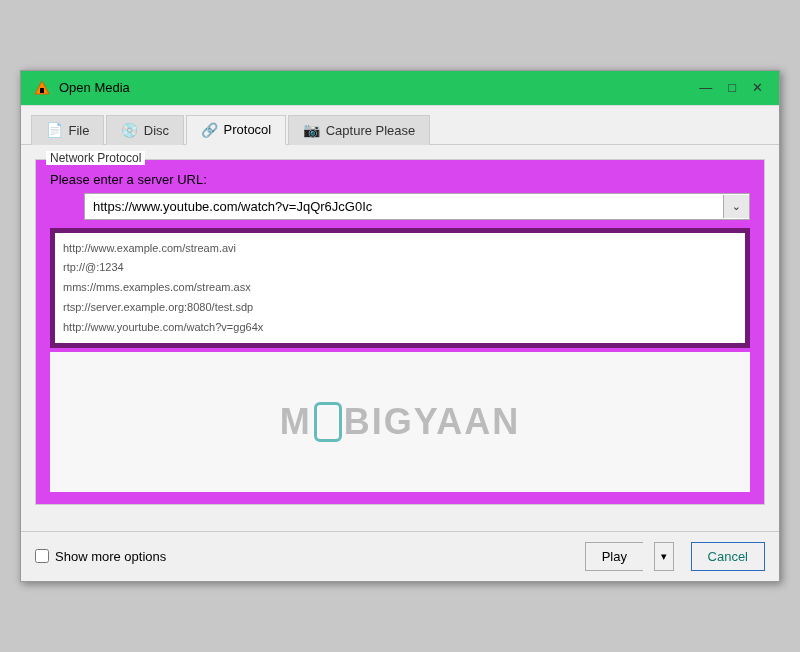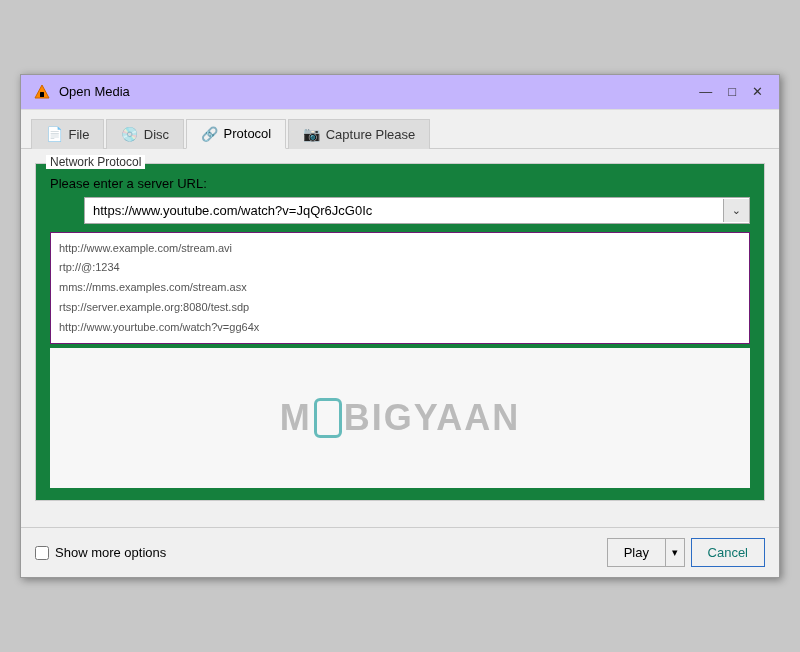"Open Media" .title-bar { background: #c4b5fd -> #22c55e }
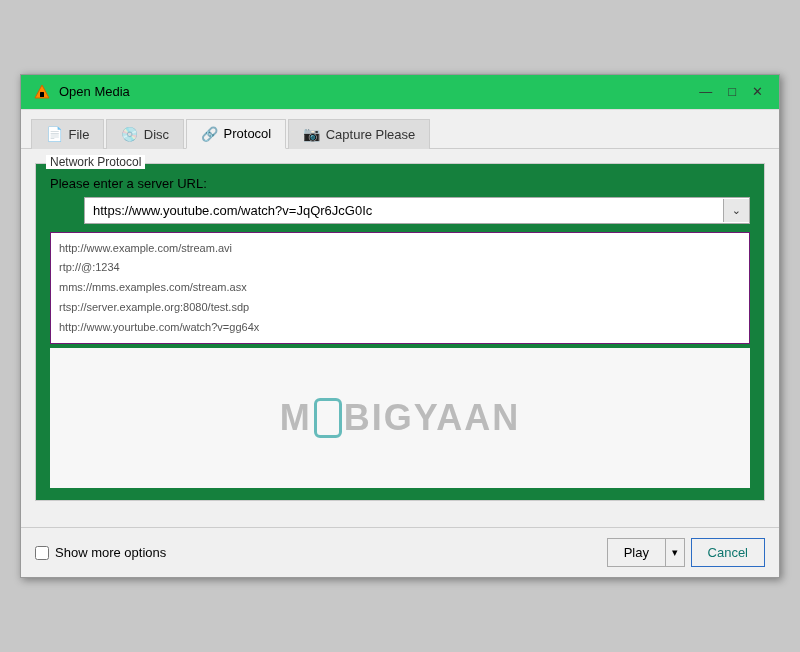"Network Protocol" .group-box { background: #15803d -> #d946ef }
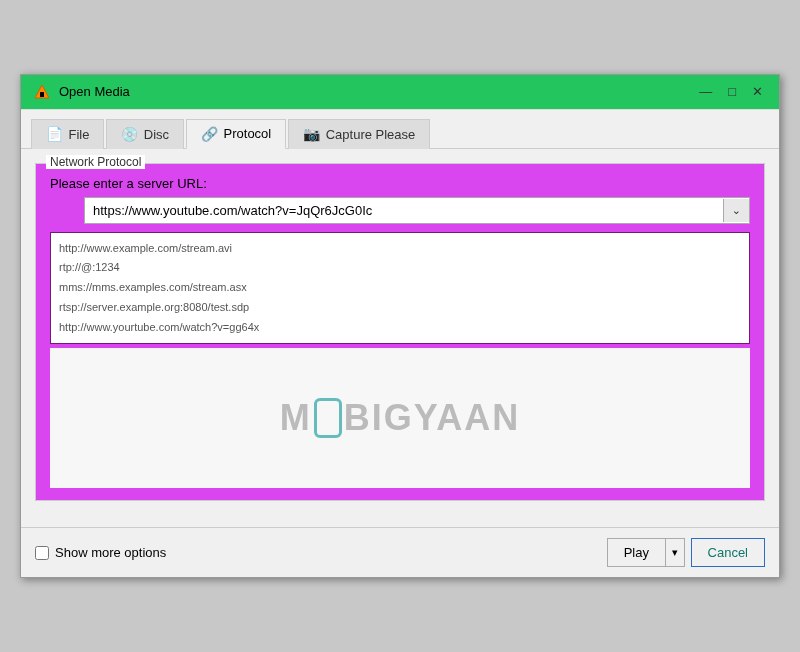"http://www.example.com/stream.avi" .suggestions-box { border: 1px solid #701a75 -> 5px solid #701a75 }
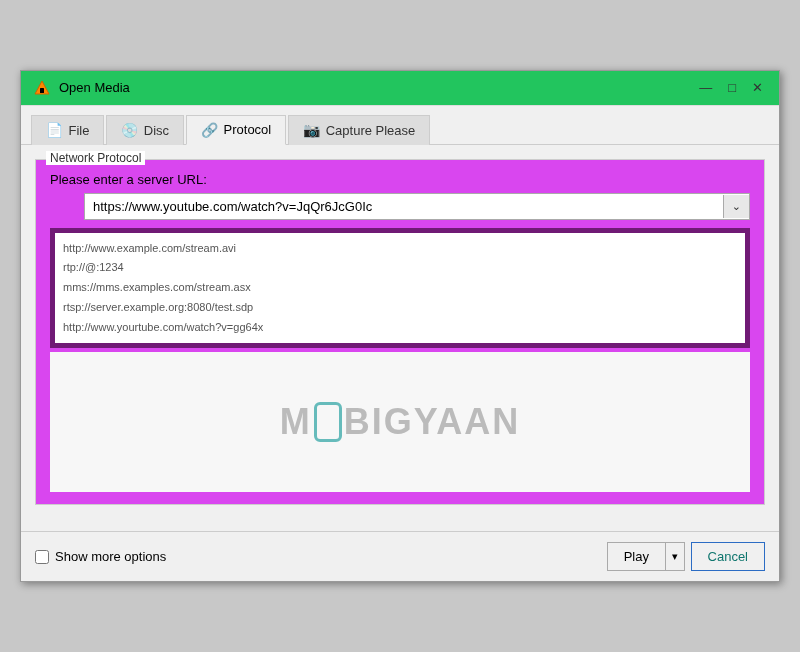"Show more options" .checkbox-row { align-items: flex-end -> flex-start }
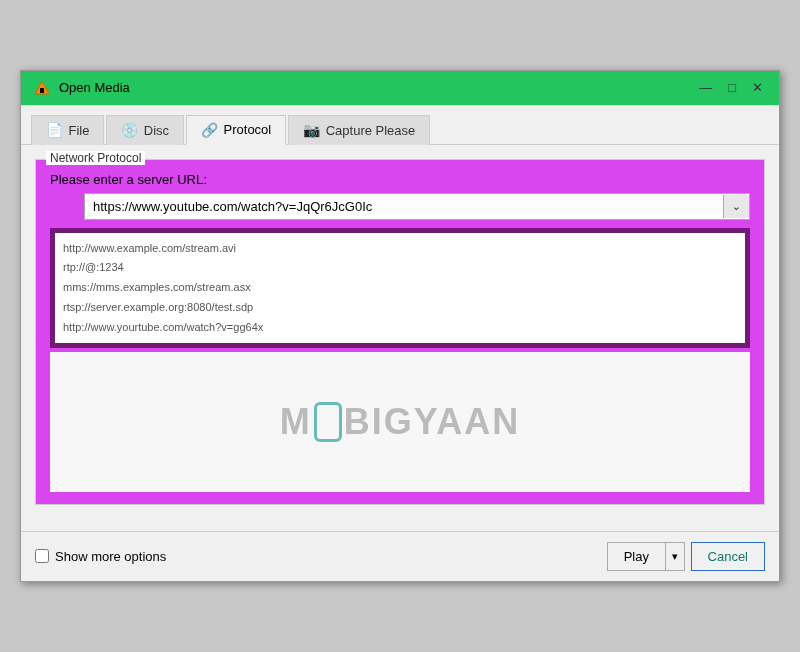"Play" .footer-buttons { gap: 0 -> 11px }
